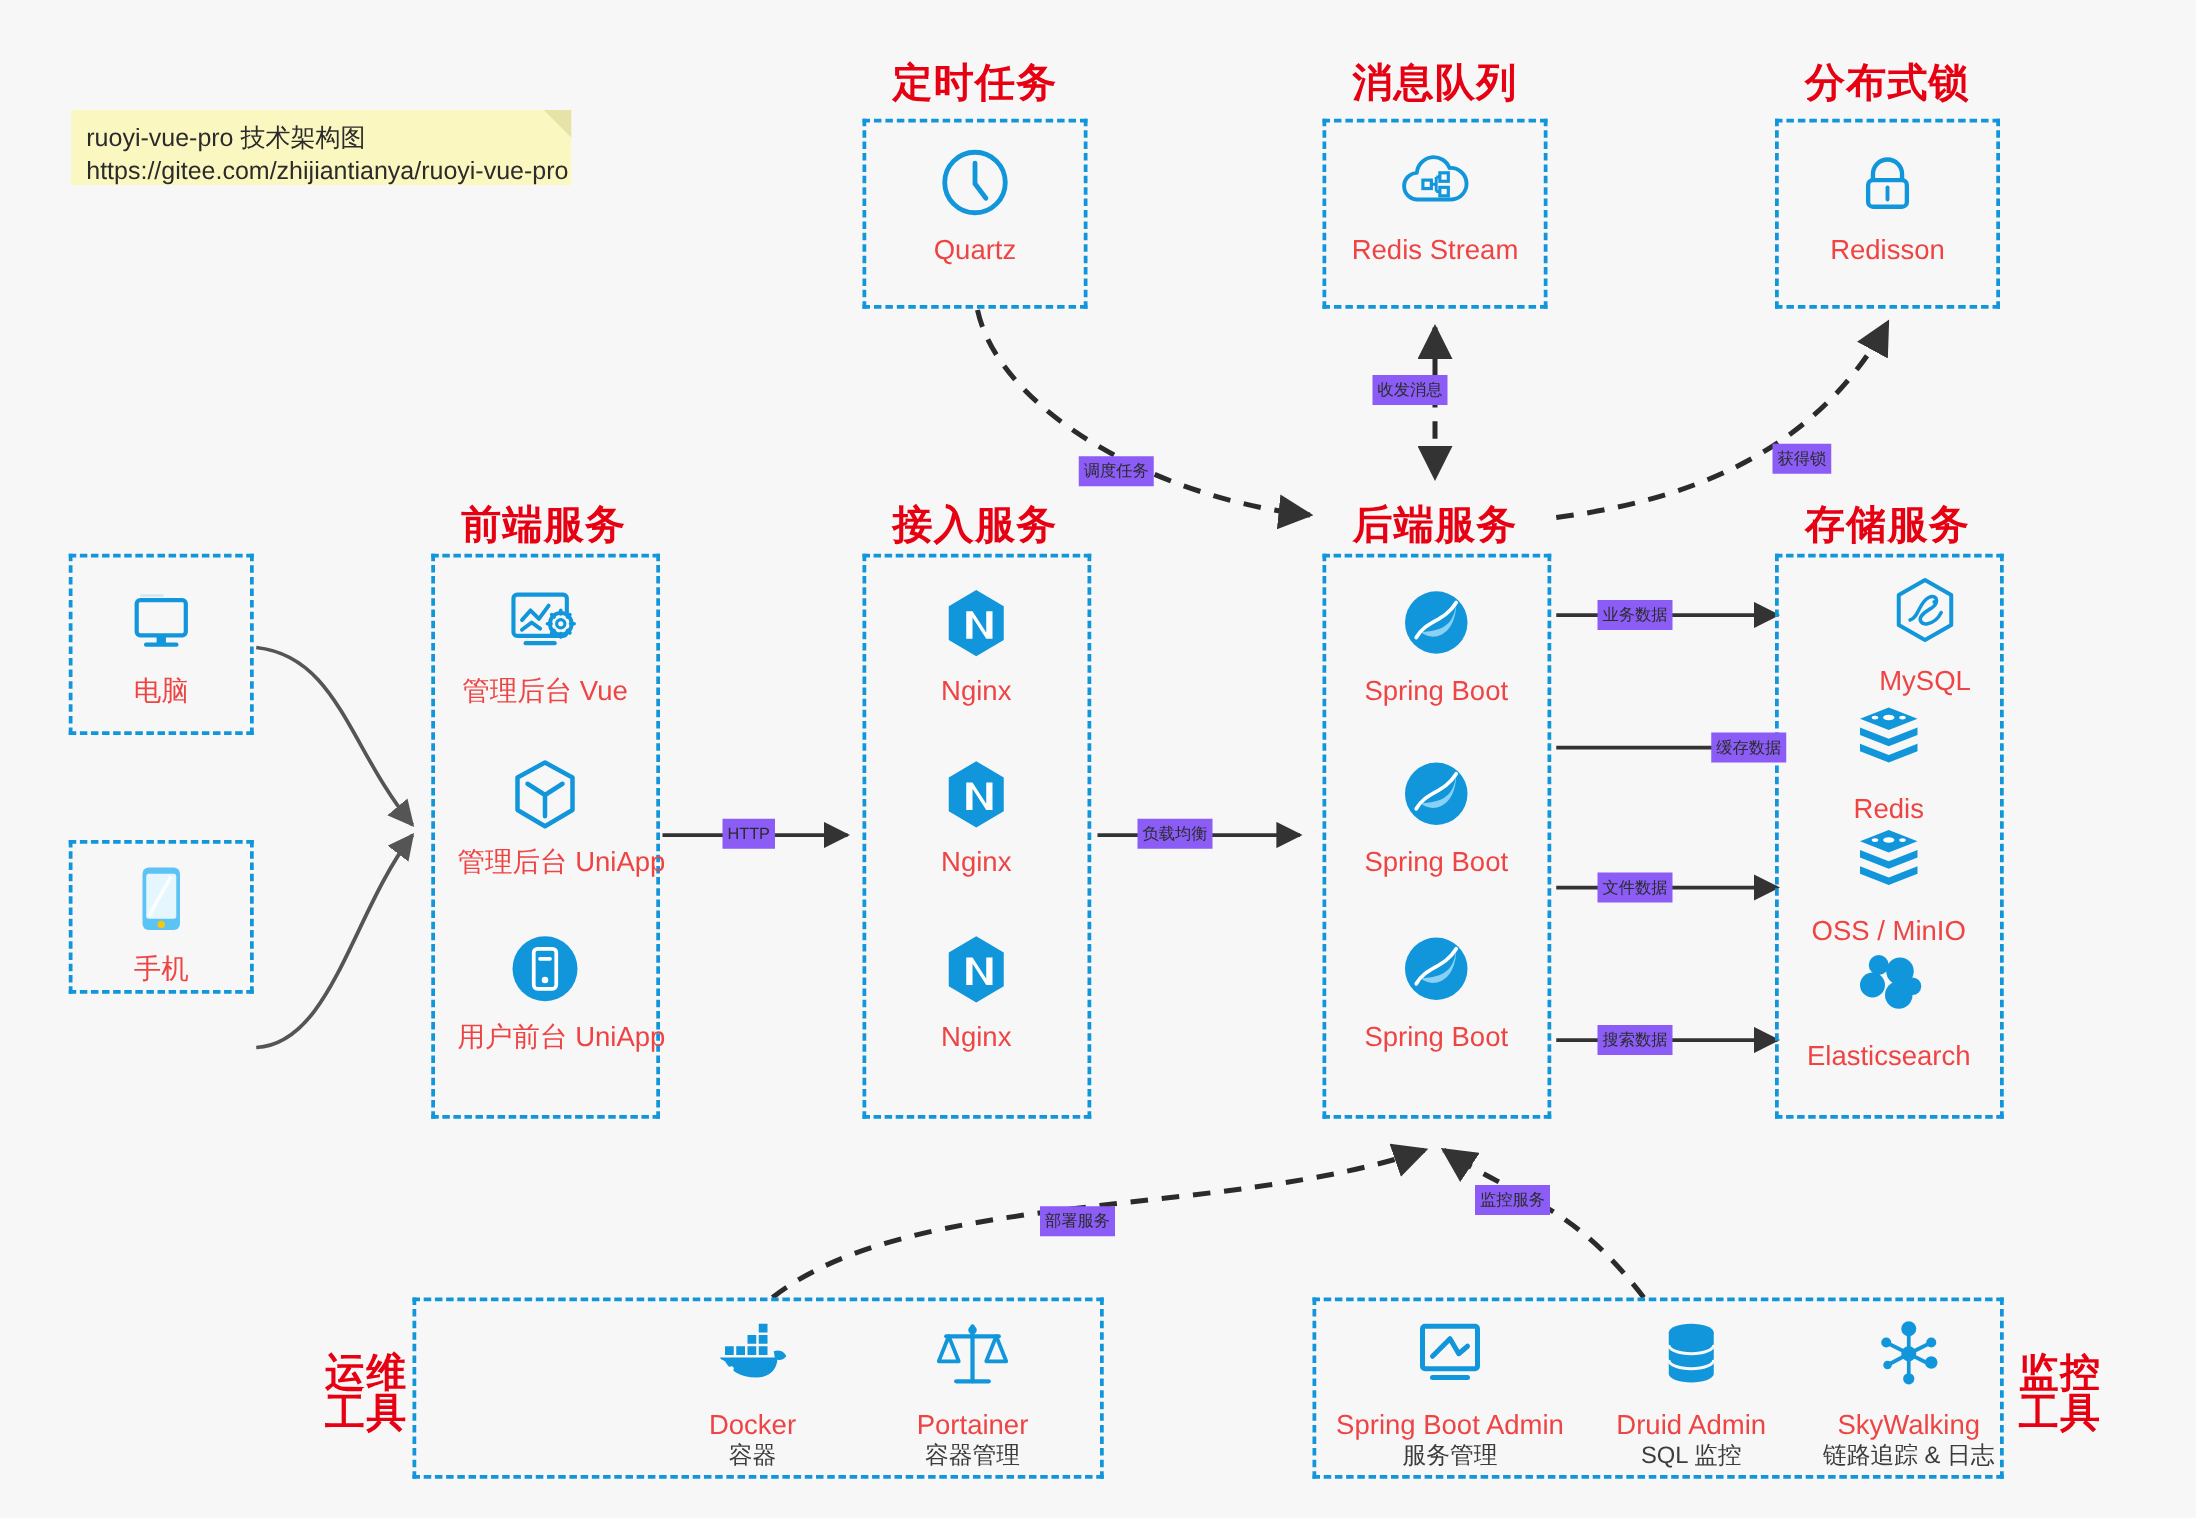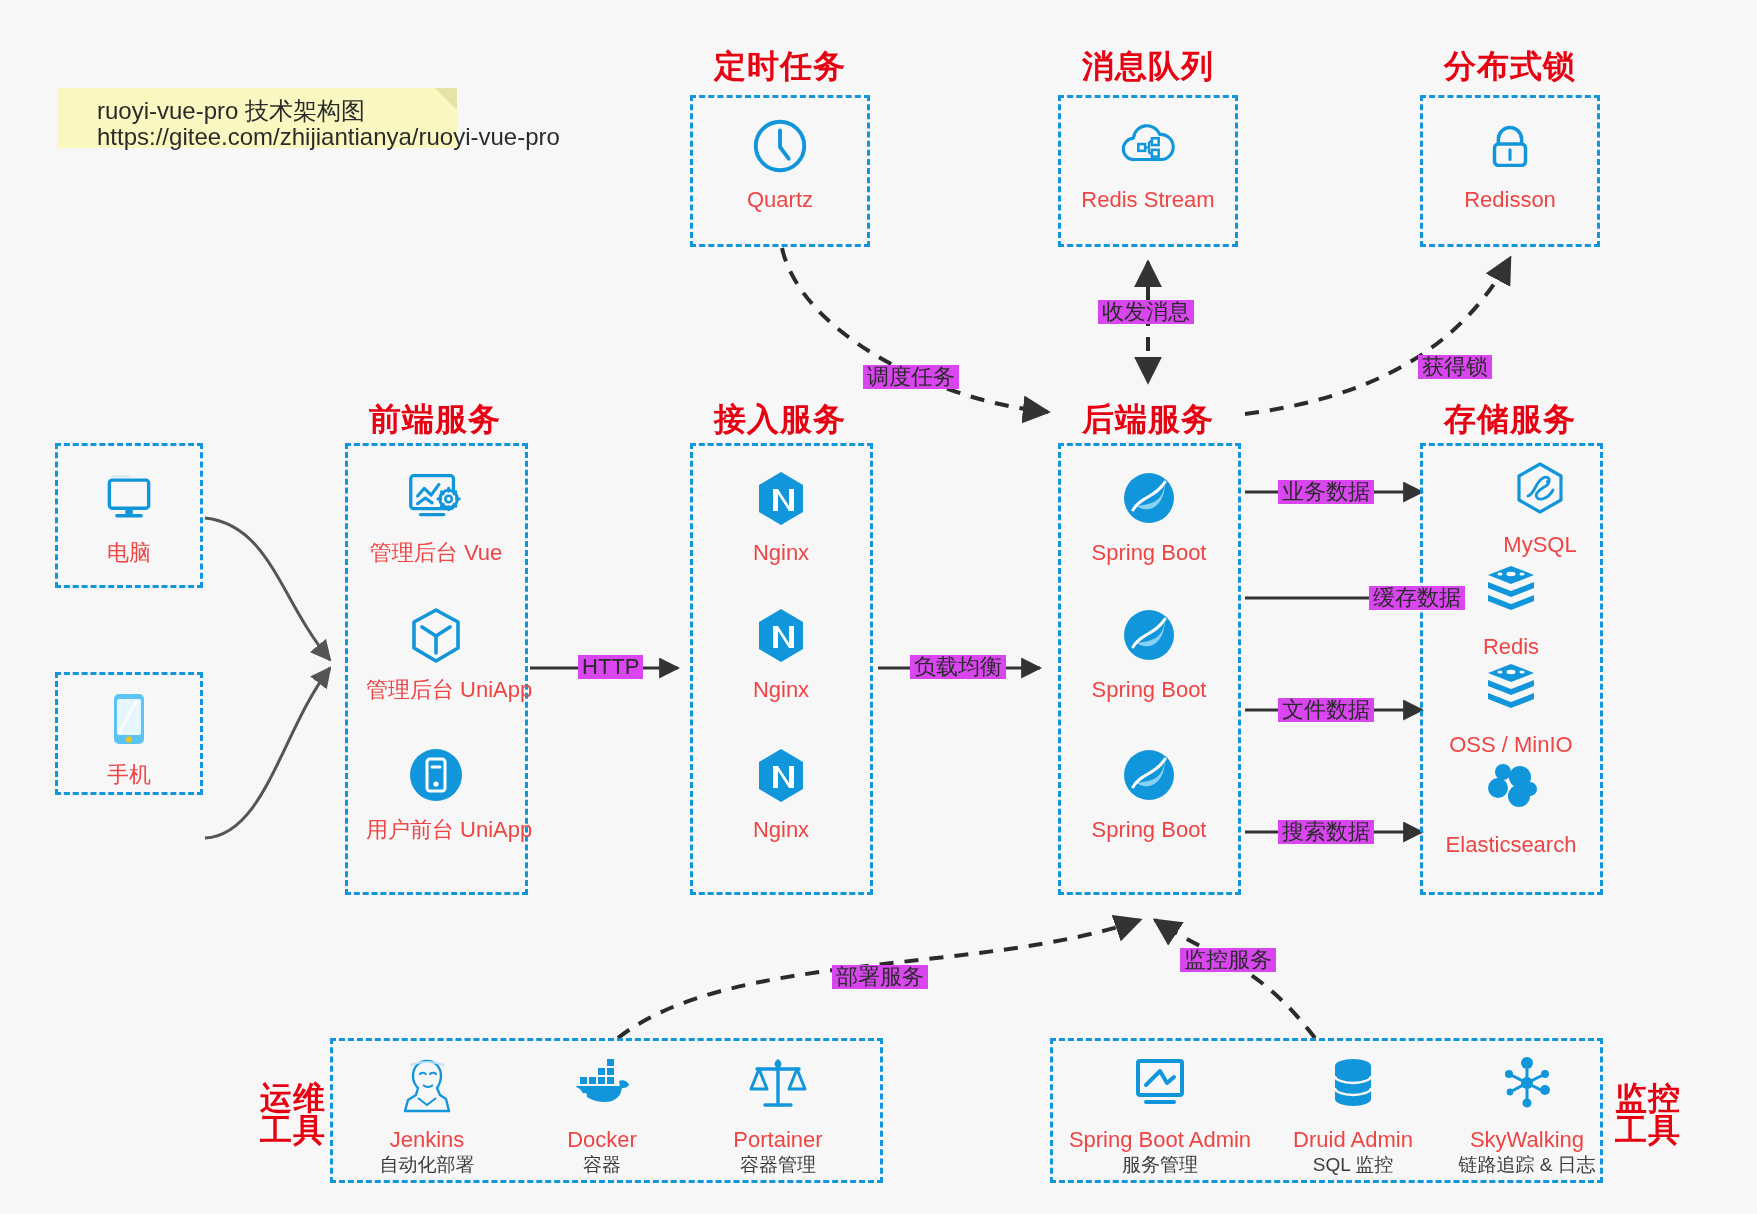"ruoyi-vue-pro 技术架构图" .note .line { font-size: 24px -> 20px; margin-left: 28px -> none }
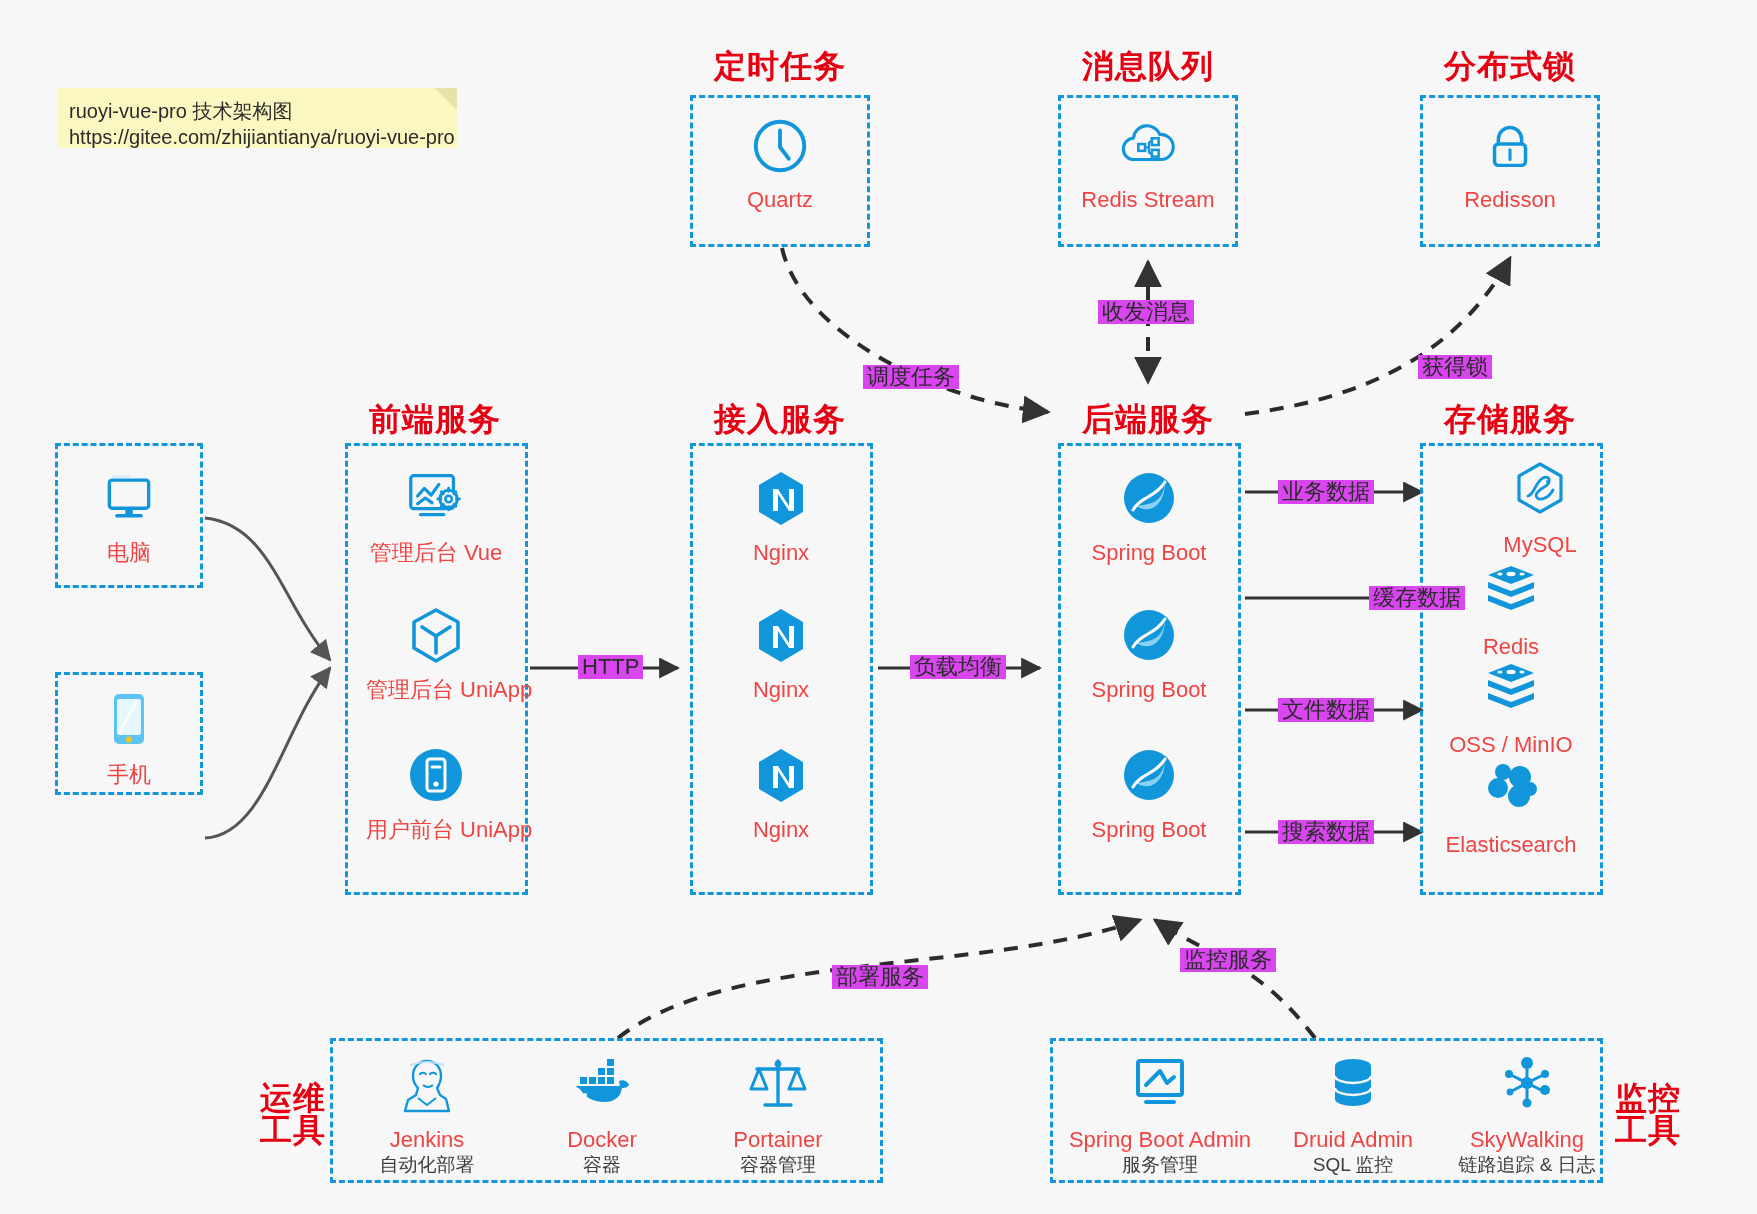"收发消息" .elabel { background: #d946ef -> #8b5cf6; font-size: 22px -> 13px }
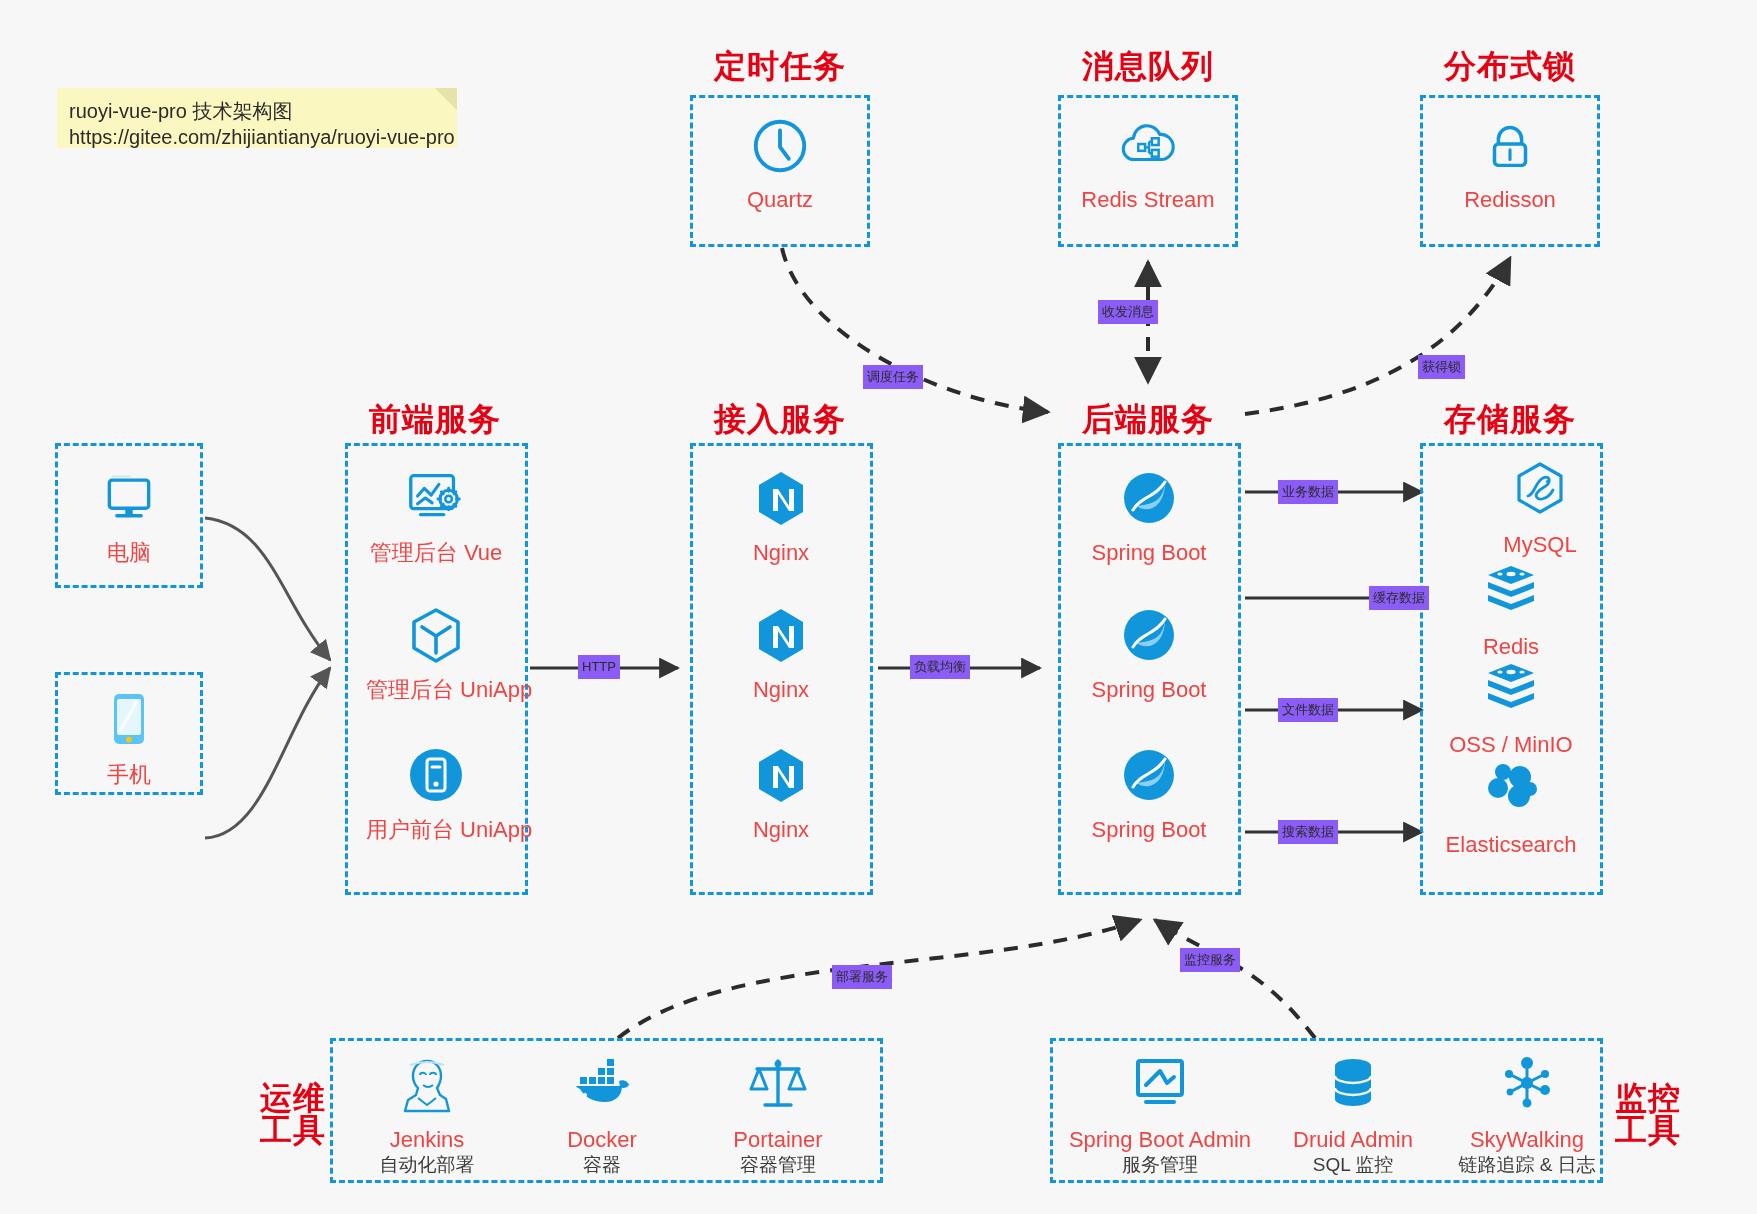"Jenkins" div.node { html: <div> <span> <svg> <path></path> <path></path> <path></path> <path></path> <path></path> </svg> </span> <span>Jenkins</span> <span>自动化部署</span> </div> -> none }
